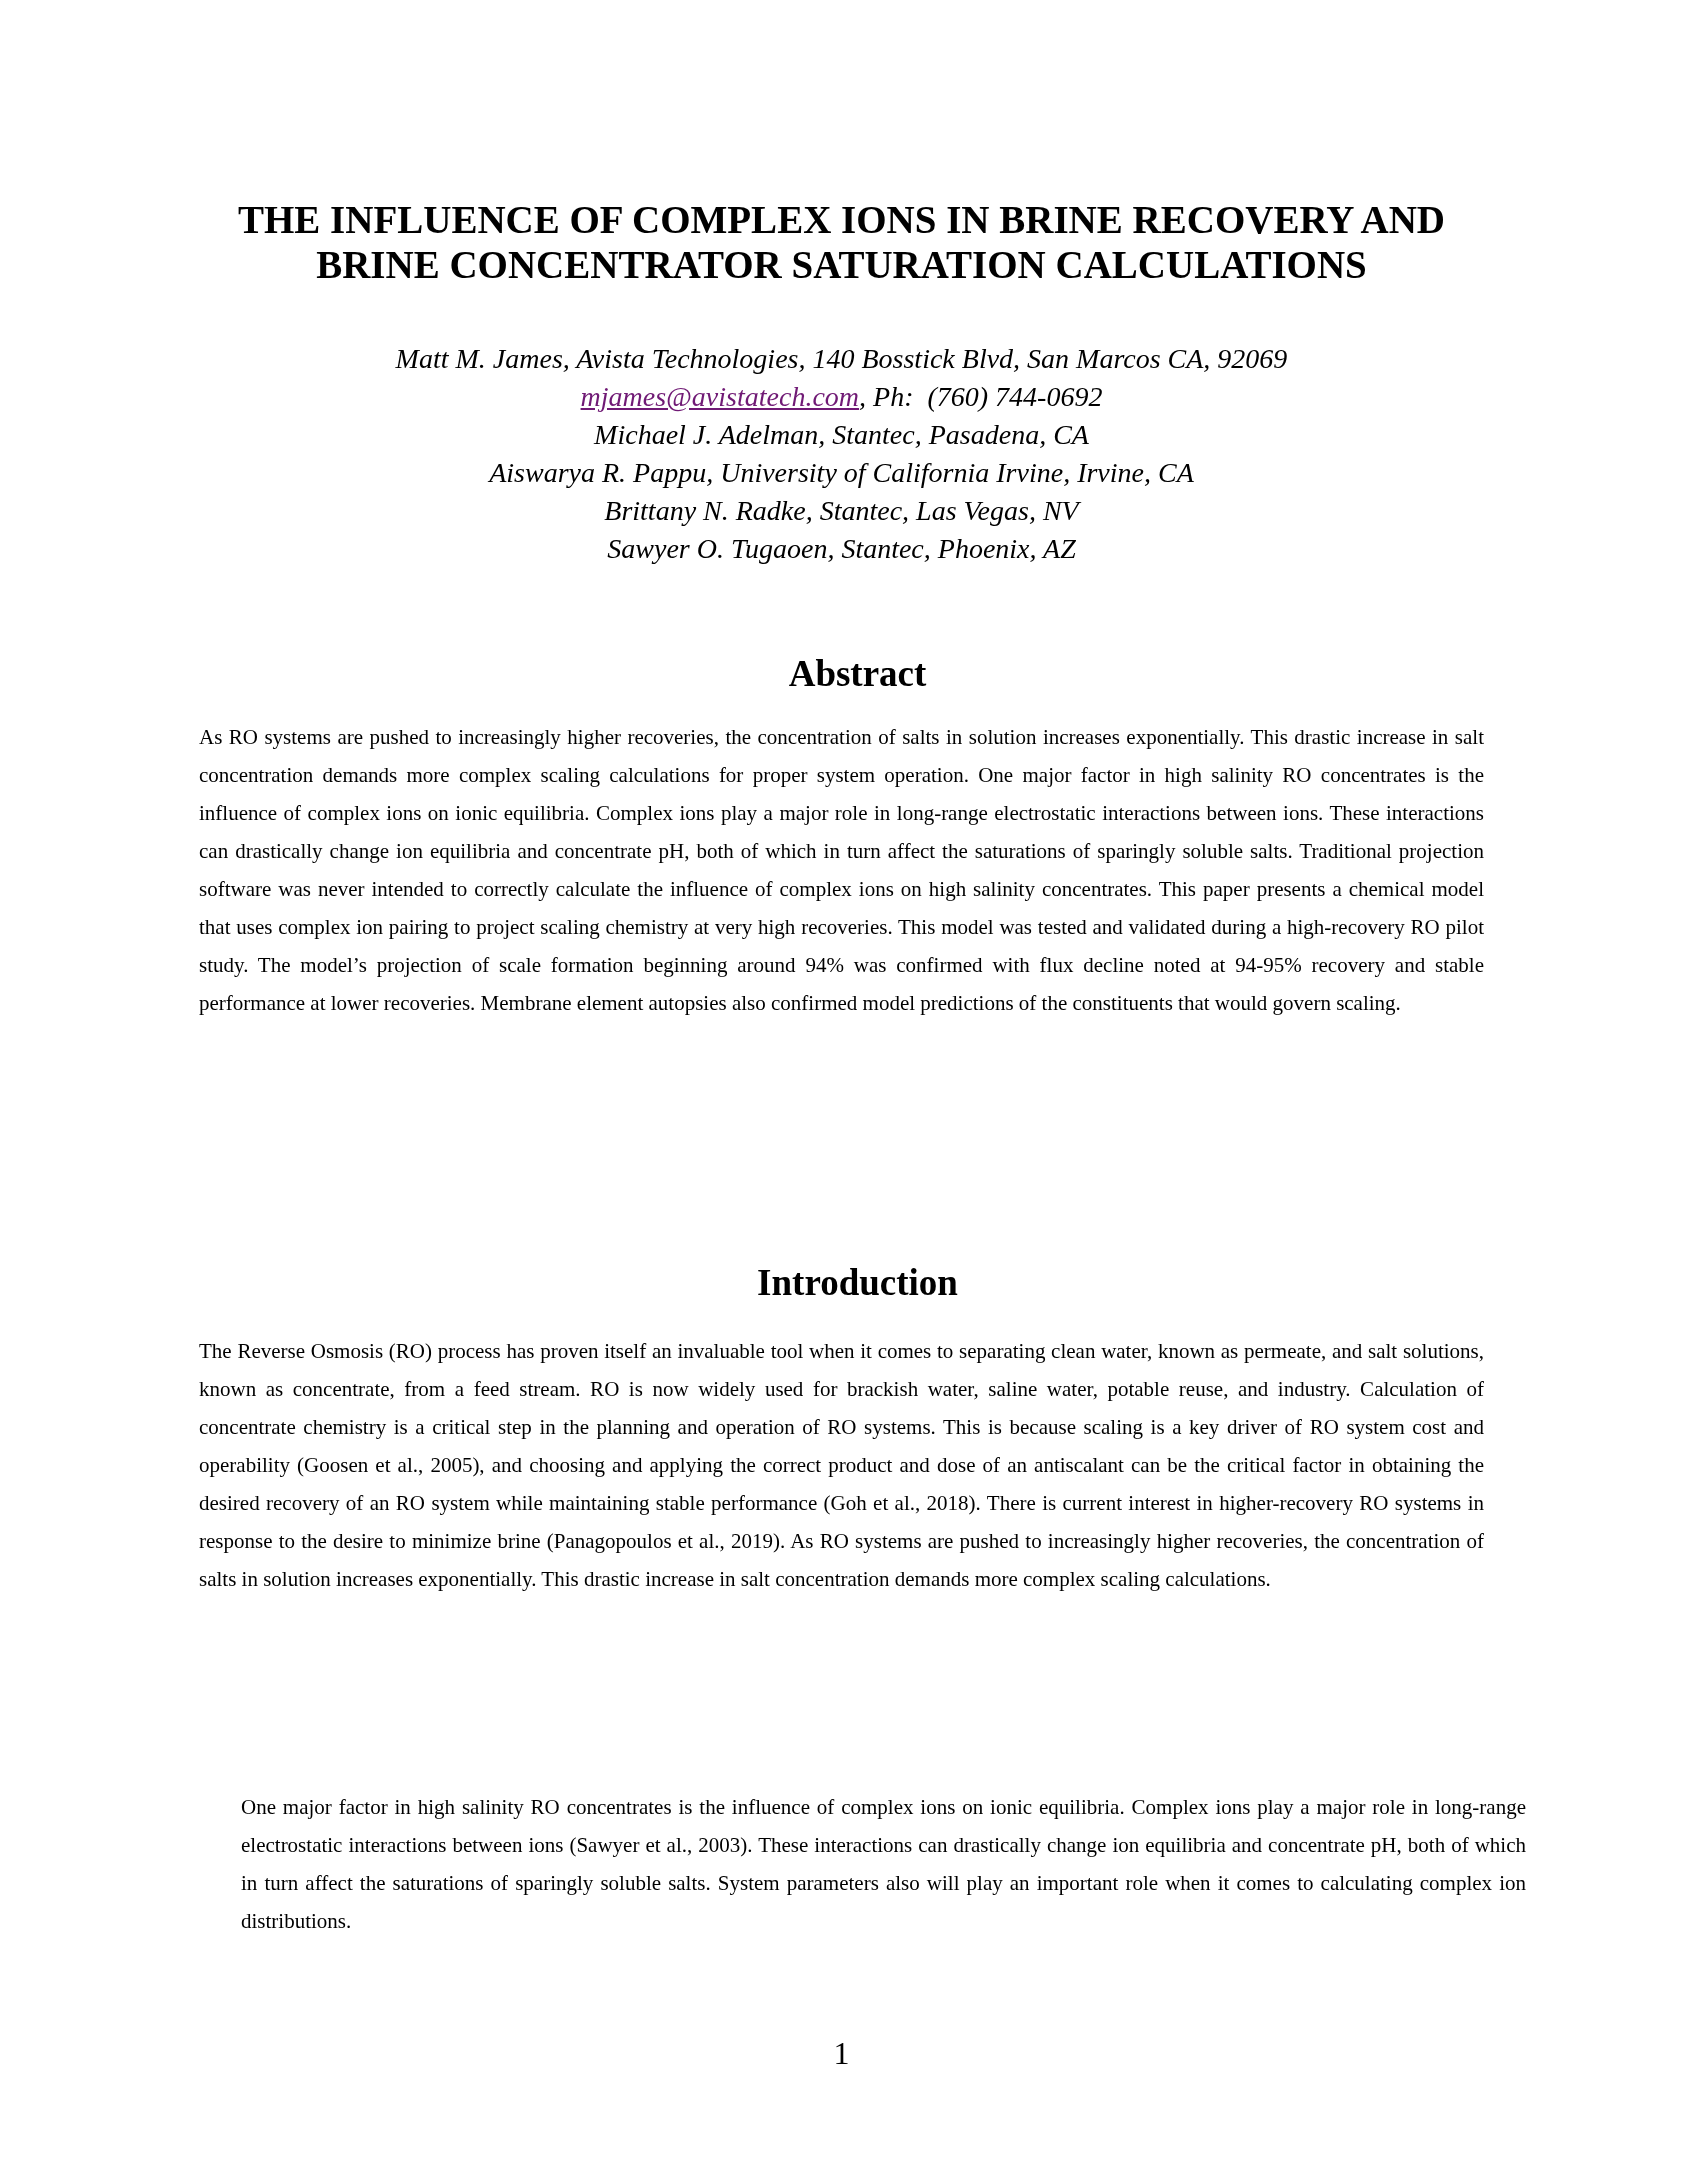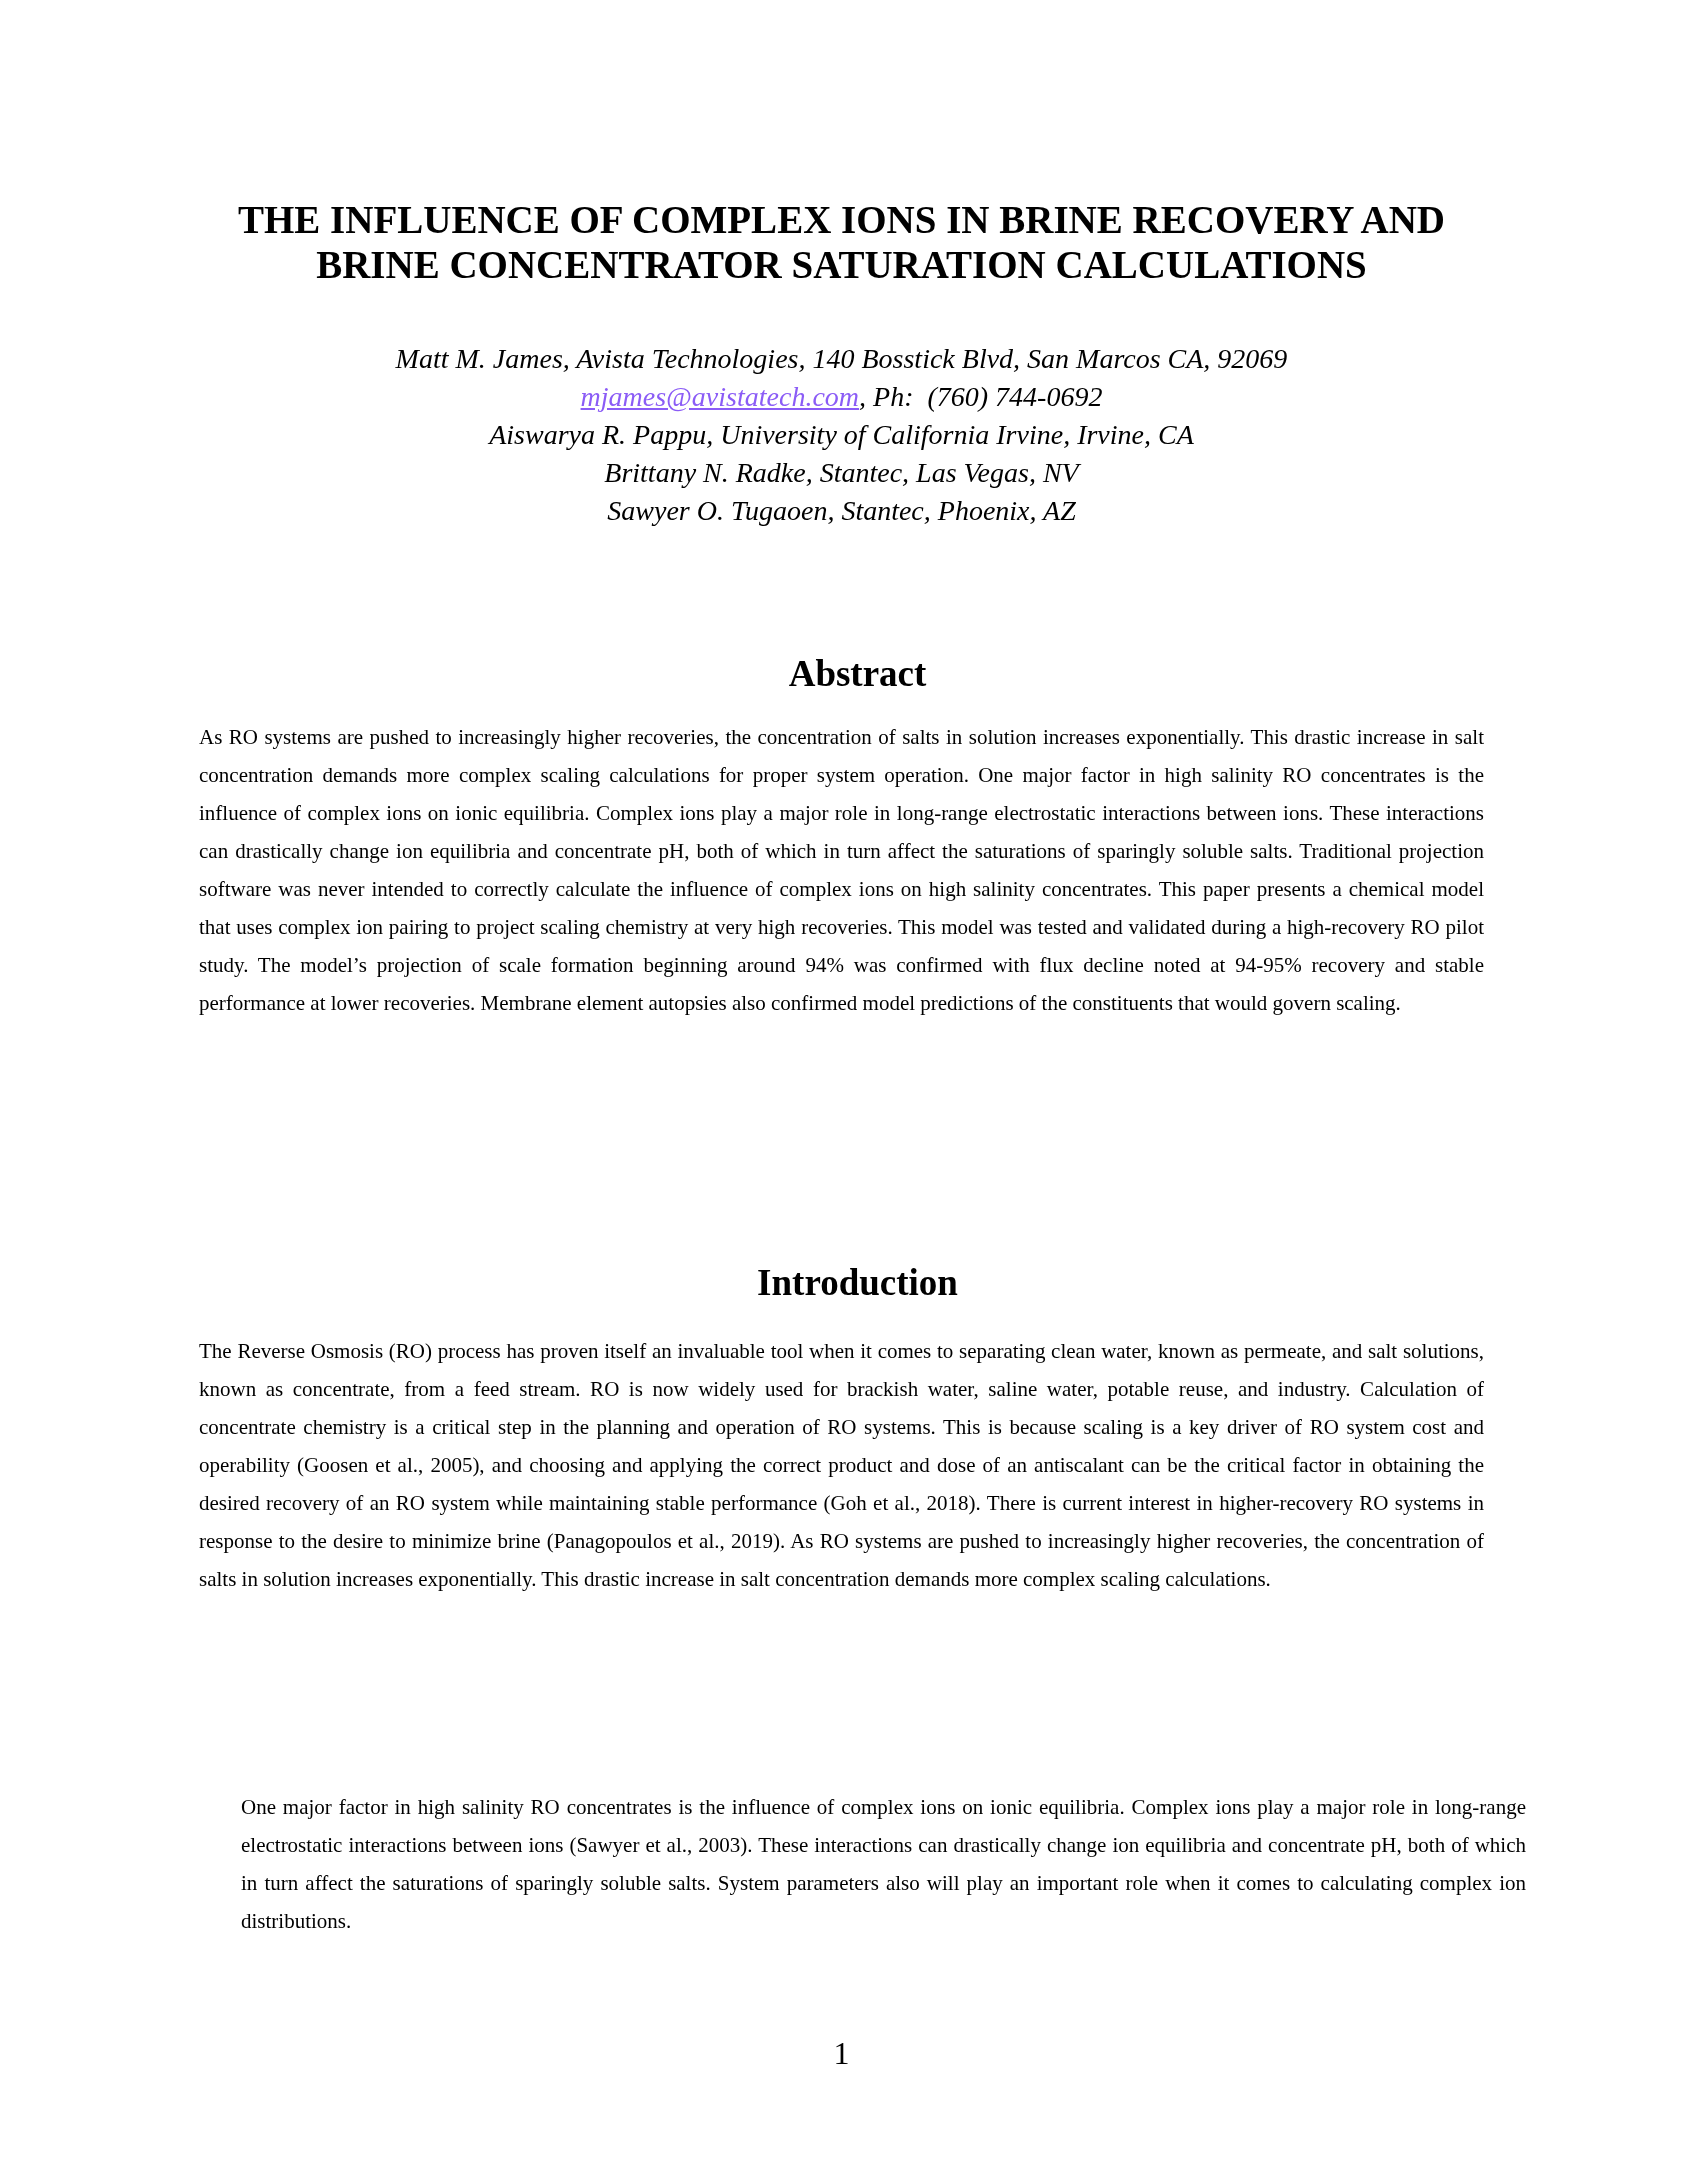"mjames@avistatech.com" .email-link { color: #8b5cf6 -> #701a75 }
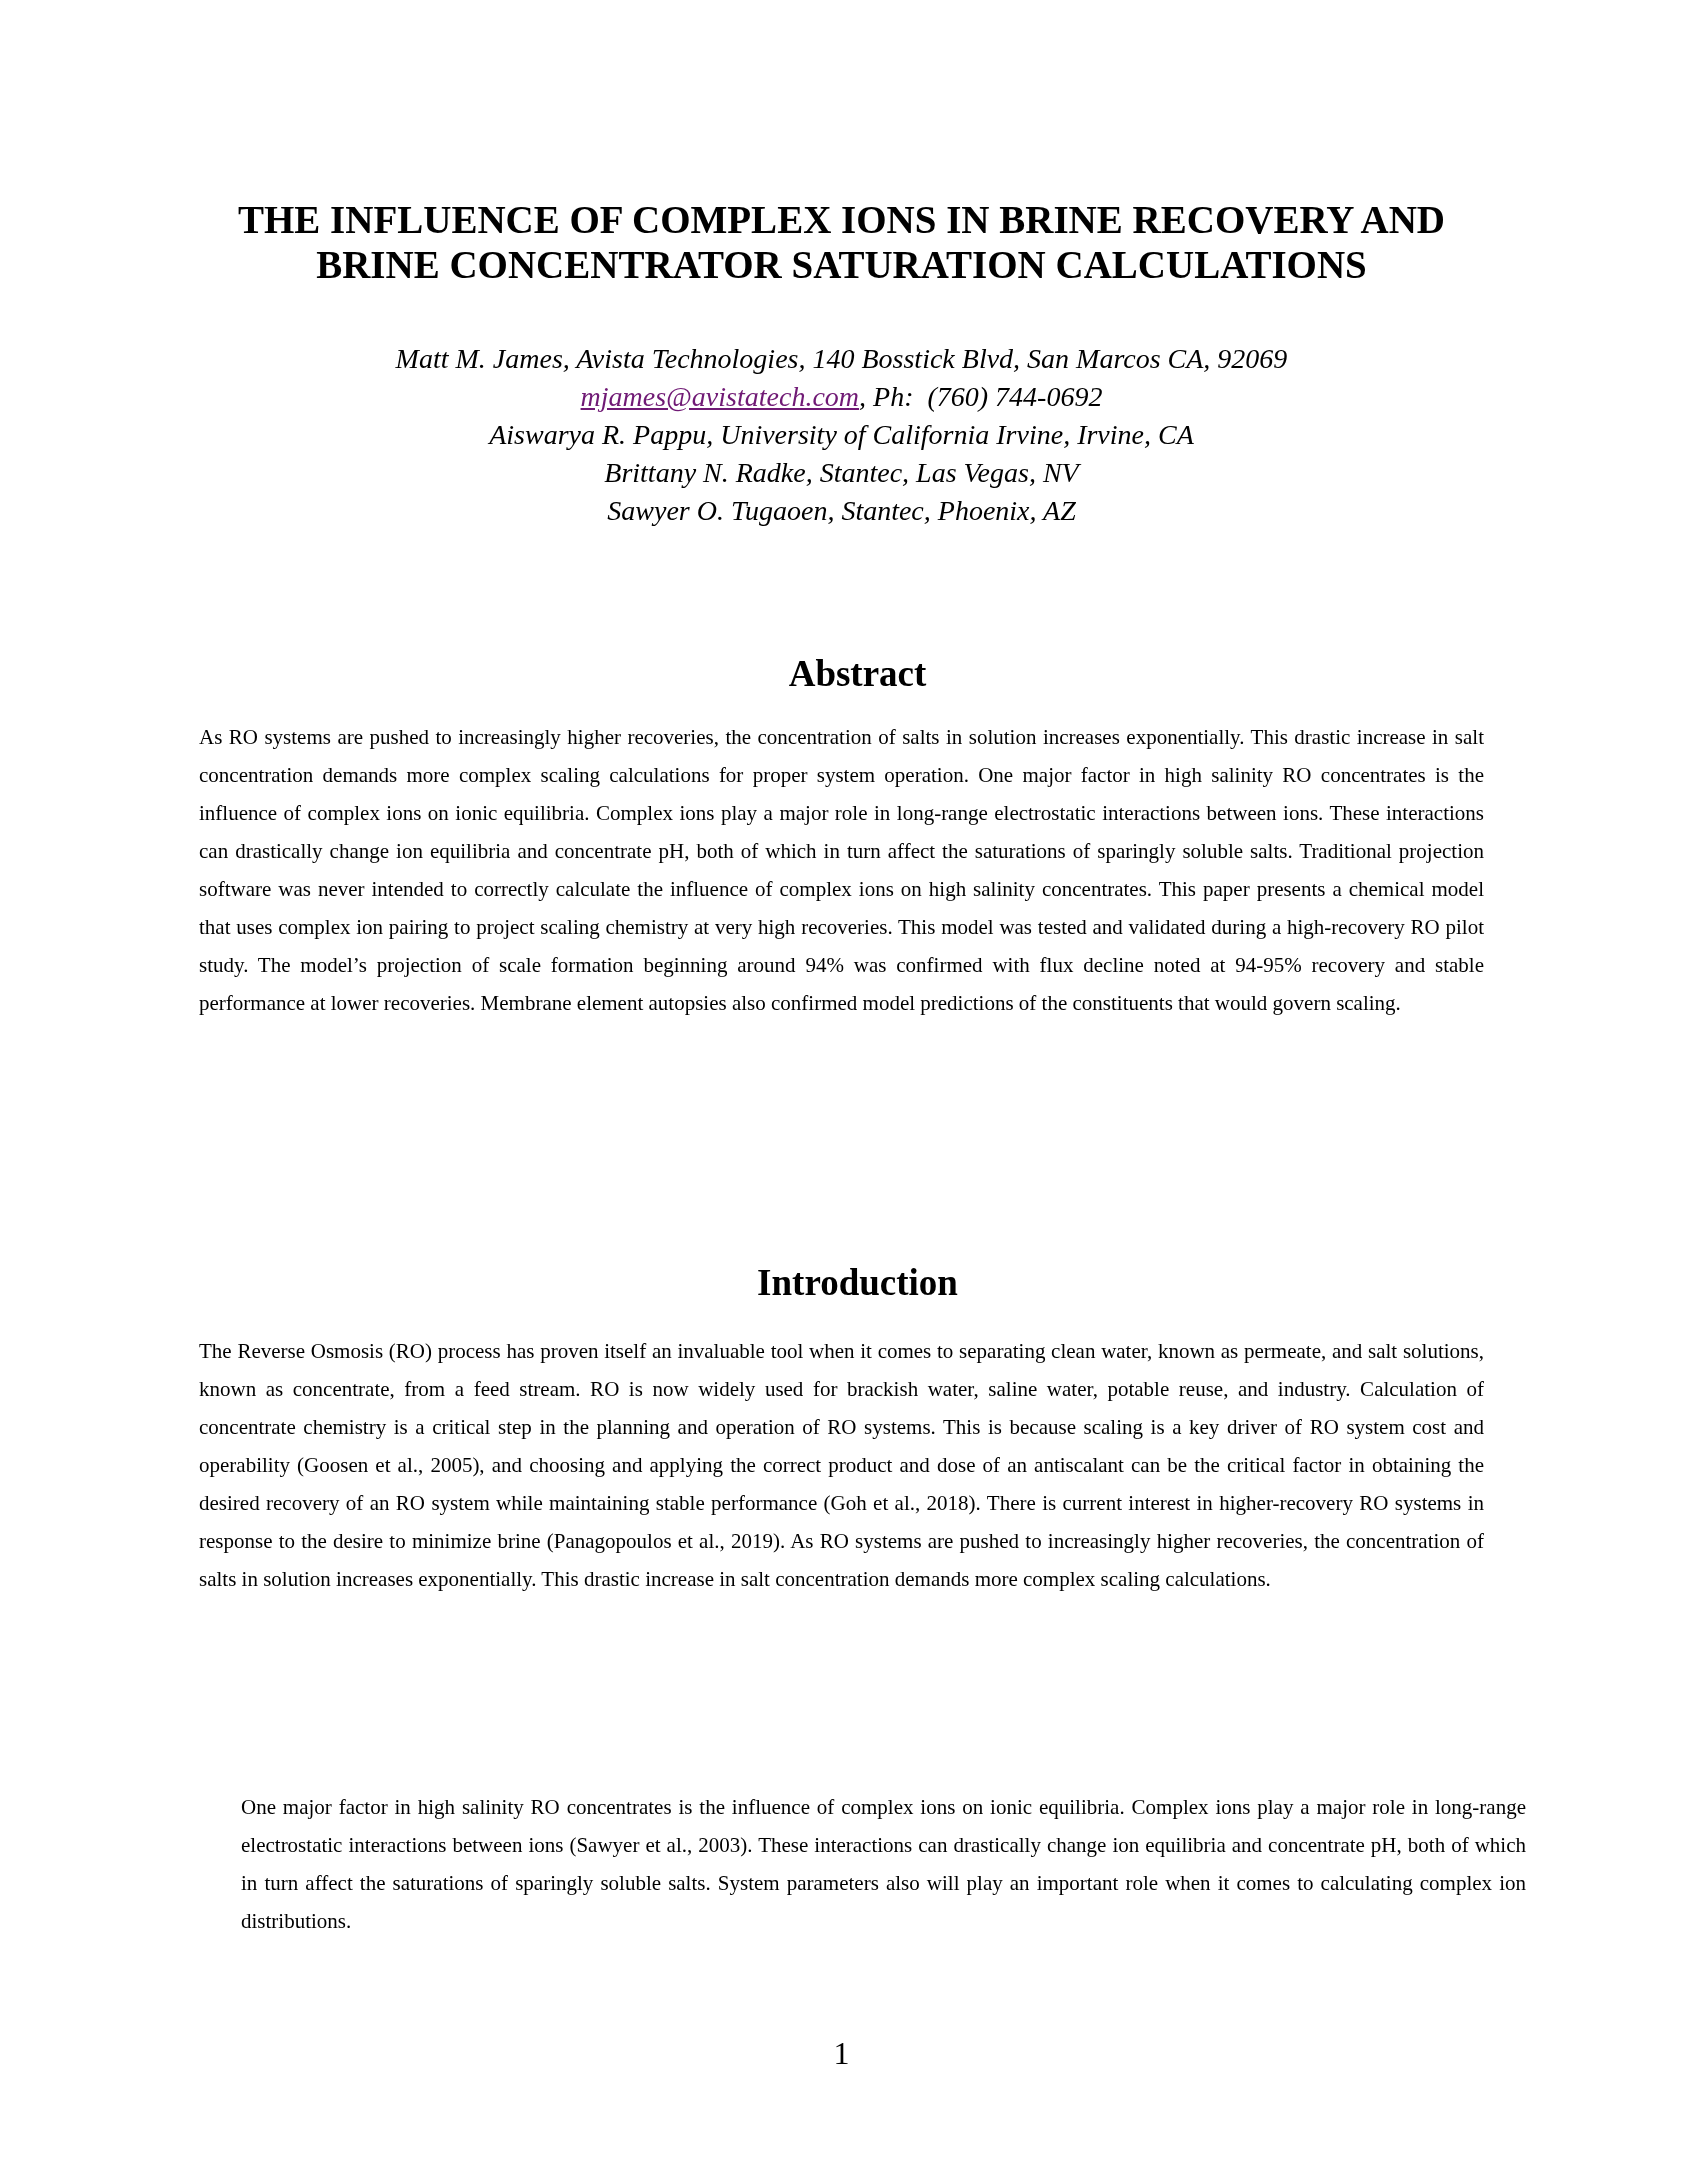"Michael J. Adelman, Stantec, Pasadena," span.author-line { html: none -> <span>Michael J. Adelman, Stantec, Pasadena, CA</span> }
